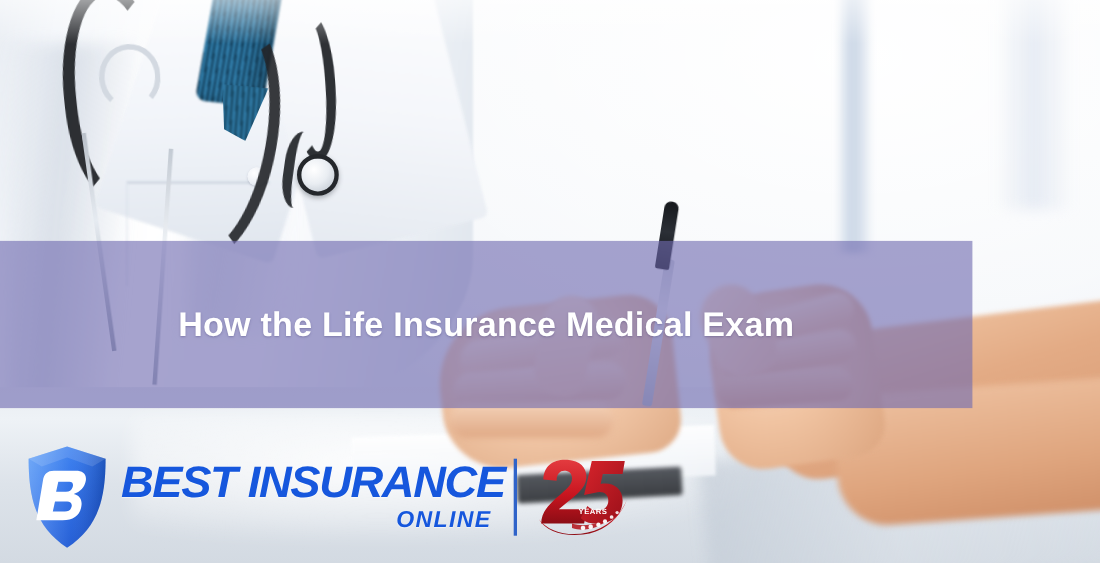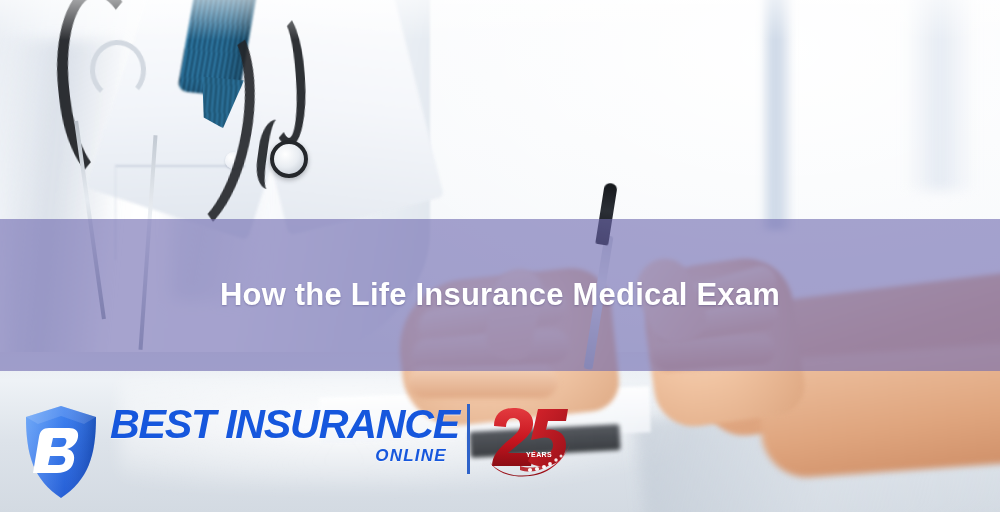"How the Life Insurance Medical" .title-band { width: 1000px -> 884px }
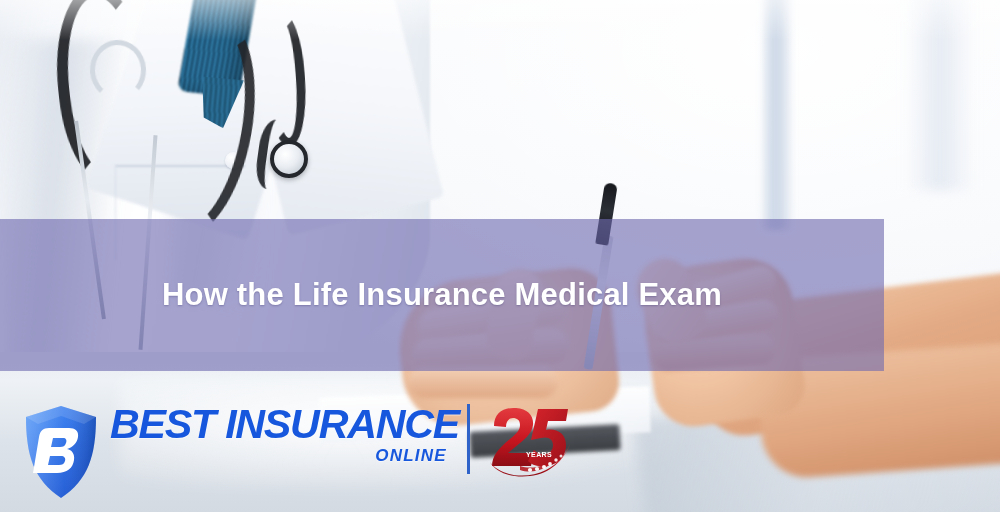"BEST INSURANCE" .logo-bar { align-items: flex-start -> center }
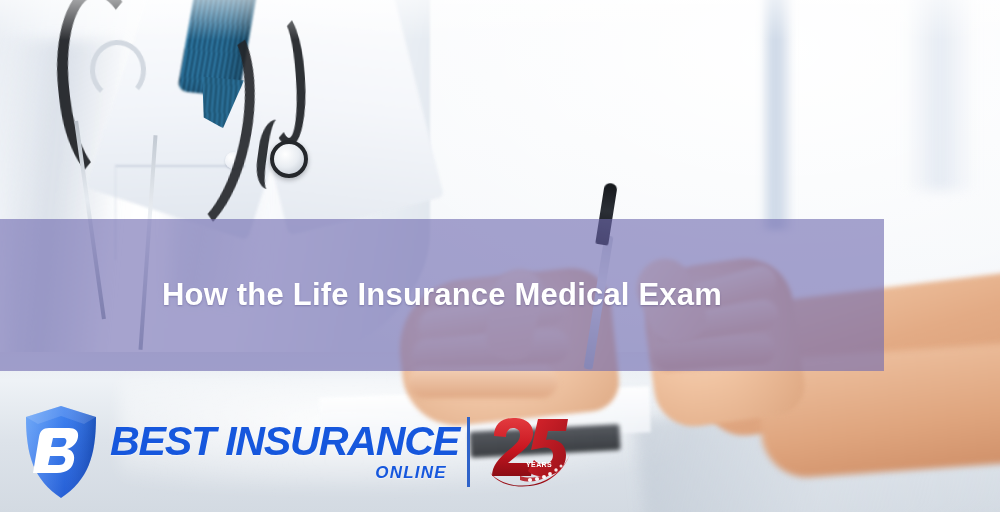"ONLINE" .wm-sub { font-size: 17px -> 21px }
